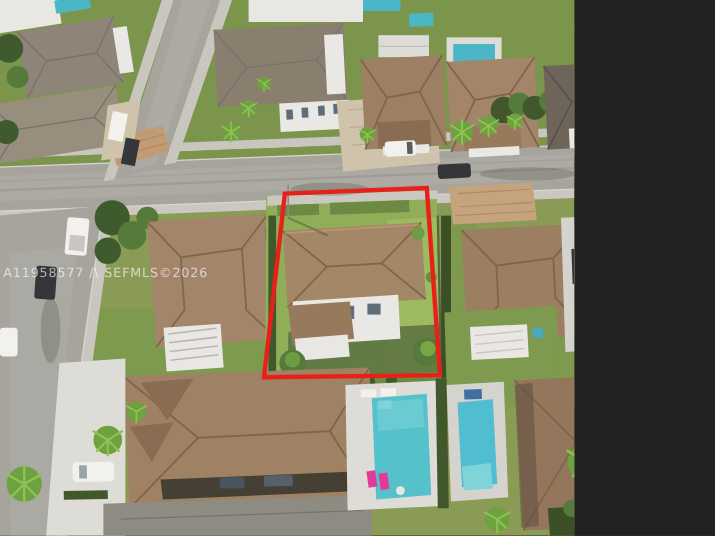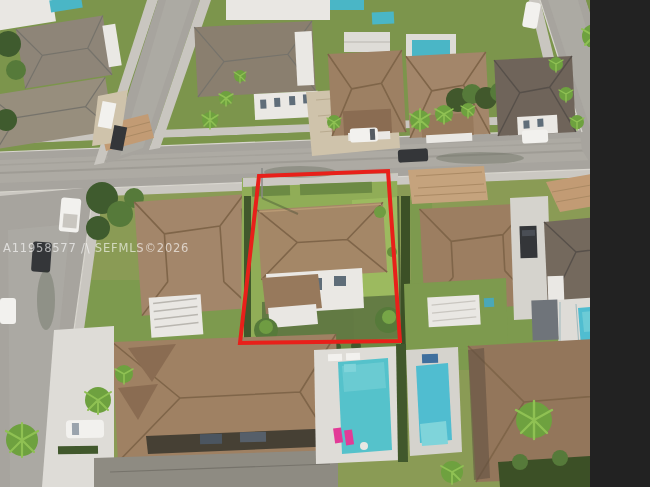"A11958577 /\ SEFMLS©2026" #photo { width: 590px -> 522px }
